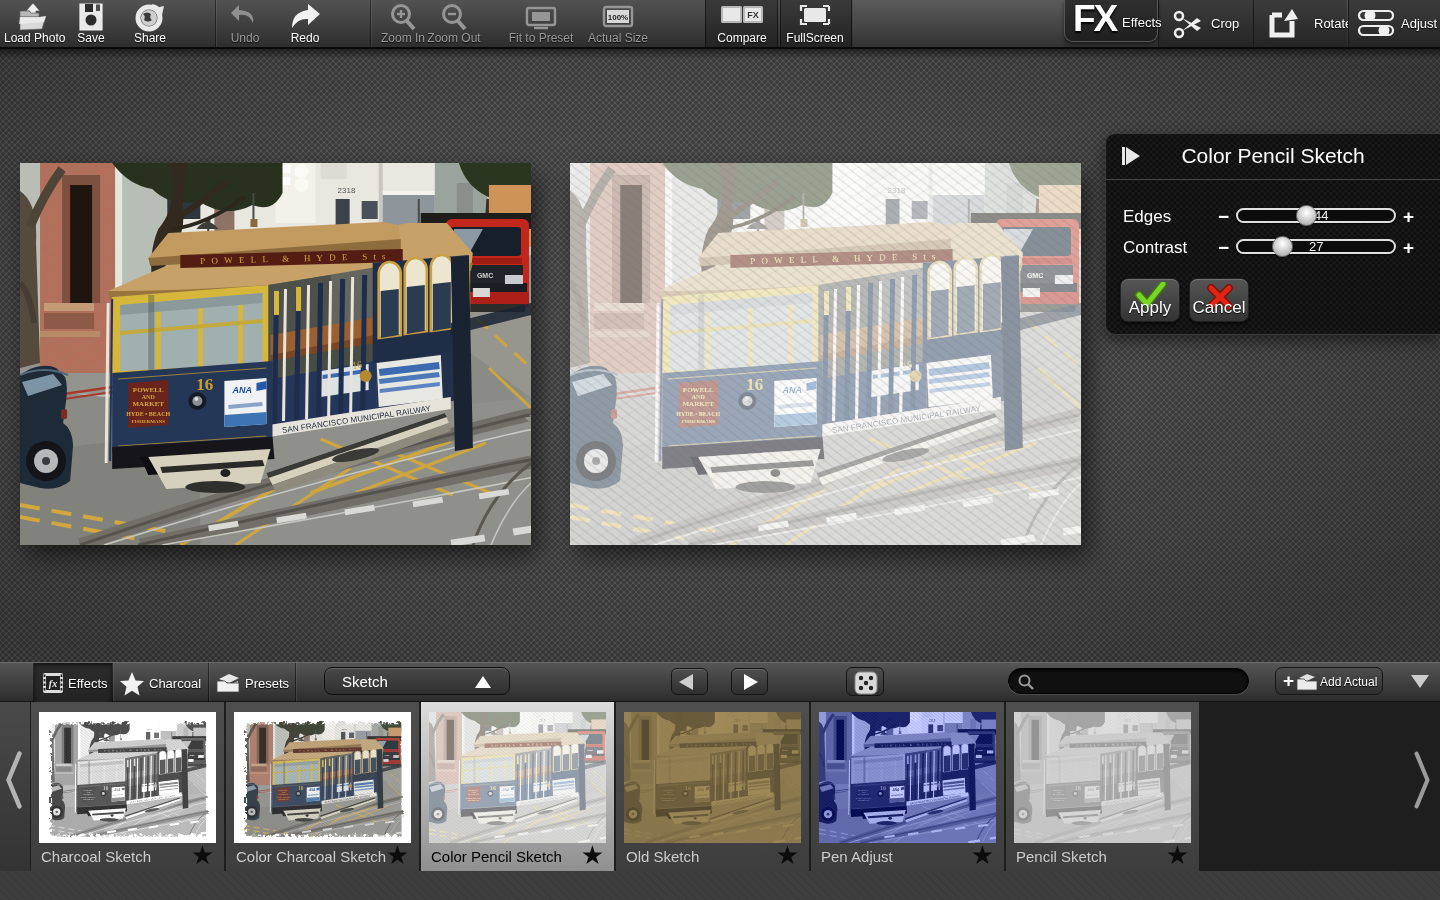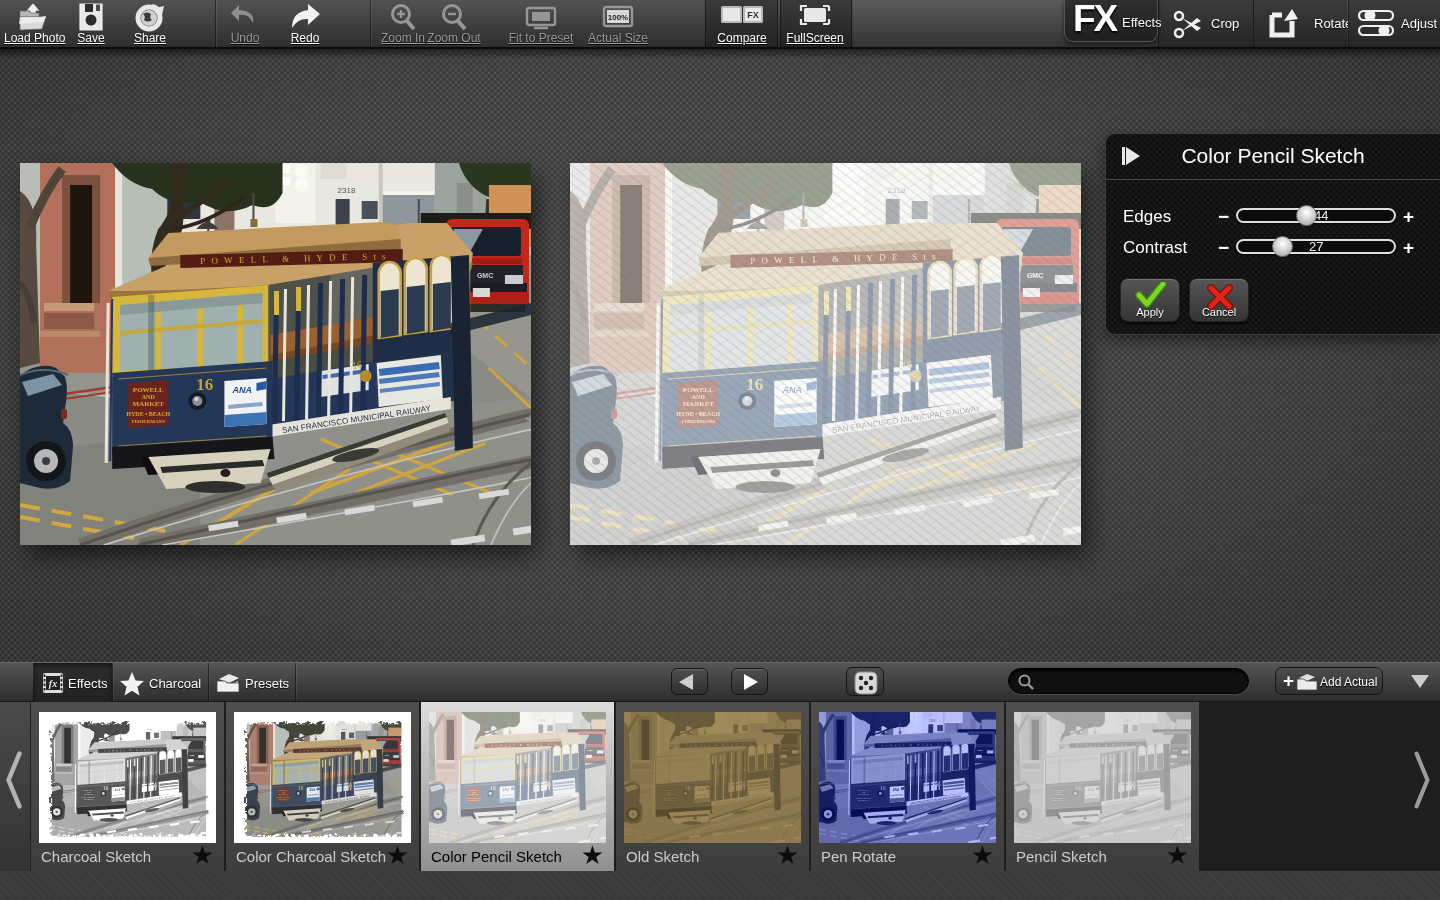"Load Photo" .tbtn .lb { text-decoration: underline -> none }
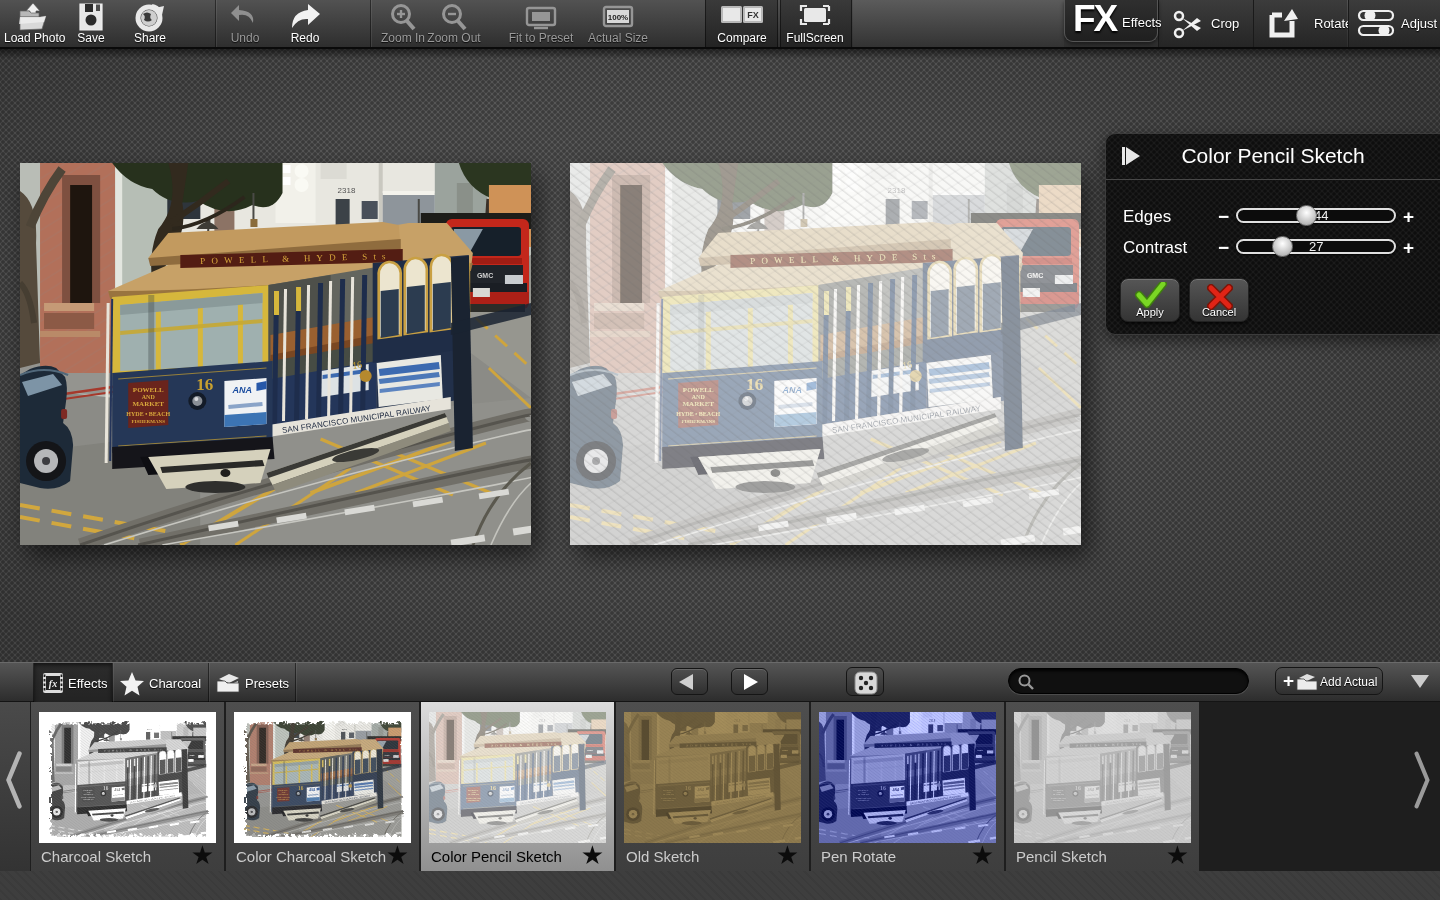"Apply" .pbtn { font-size: 11px -> 17px }
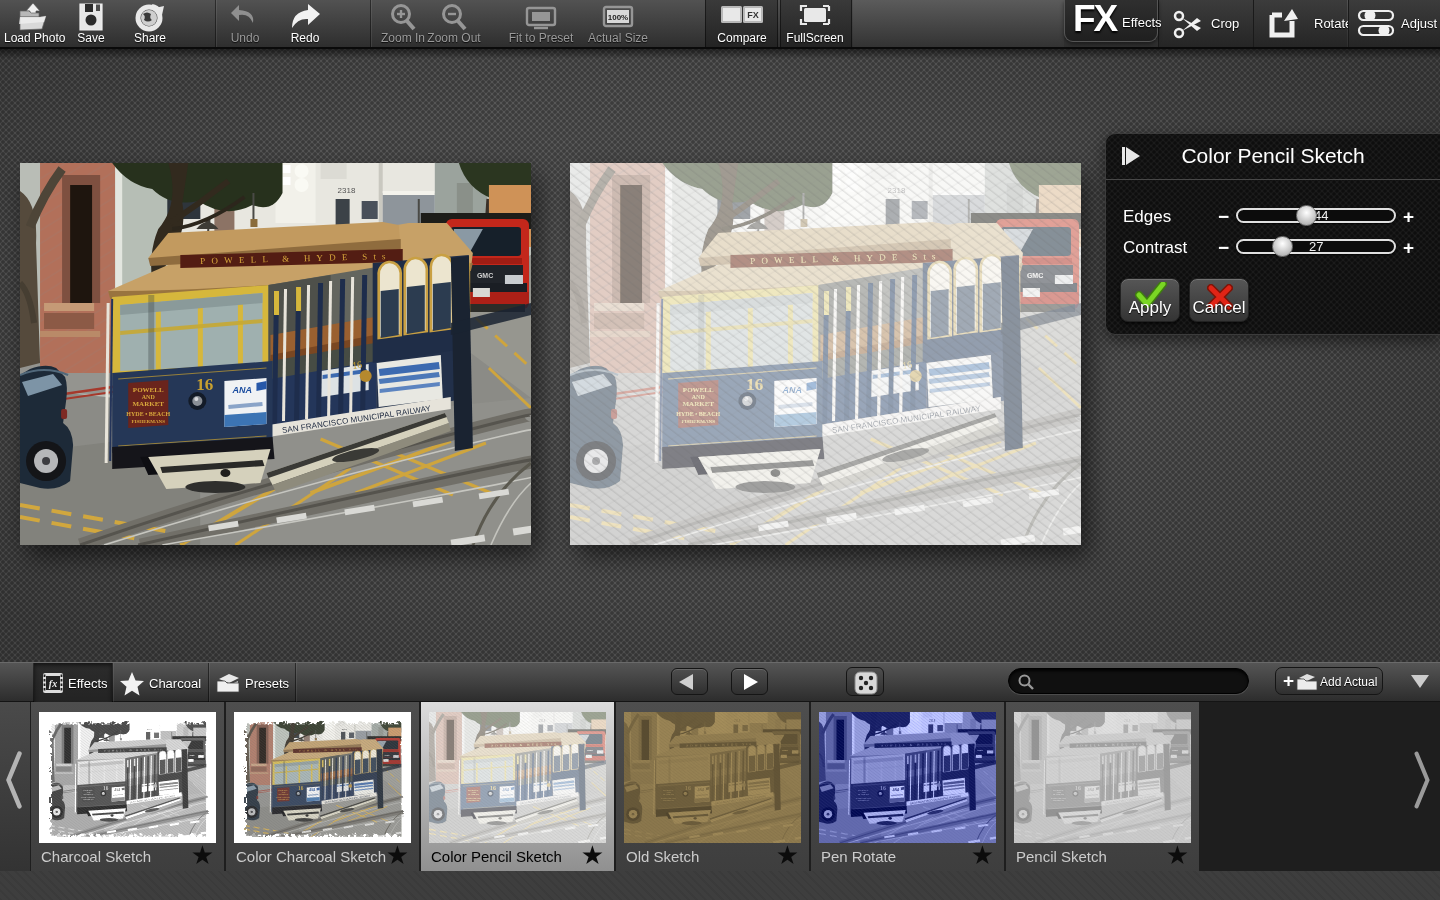"Sketch" div { html: none -> <div> <span>Sketch</span> <div></div> </div> }
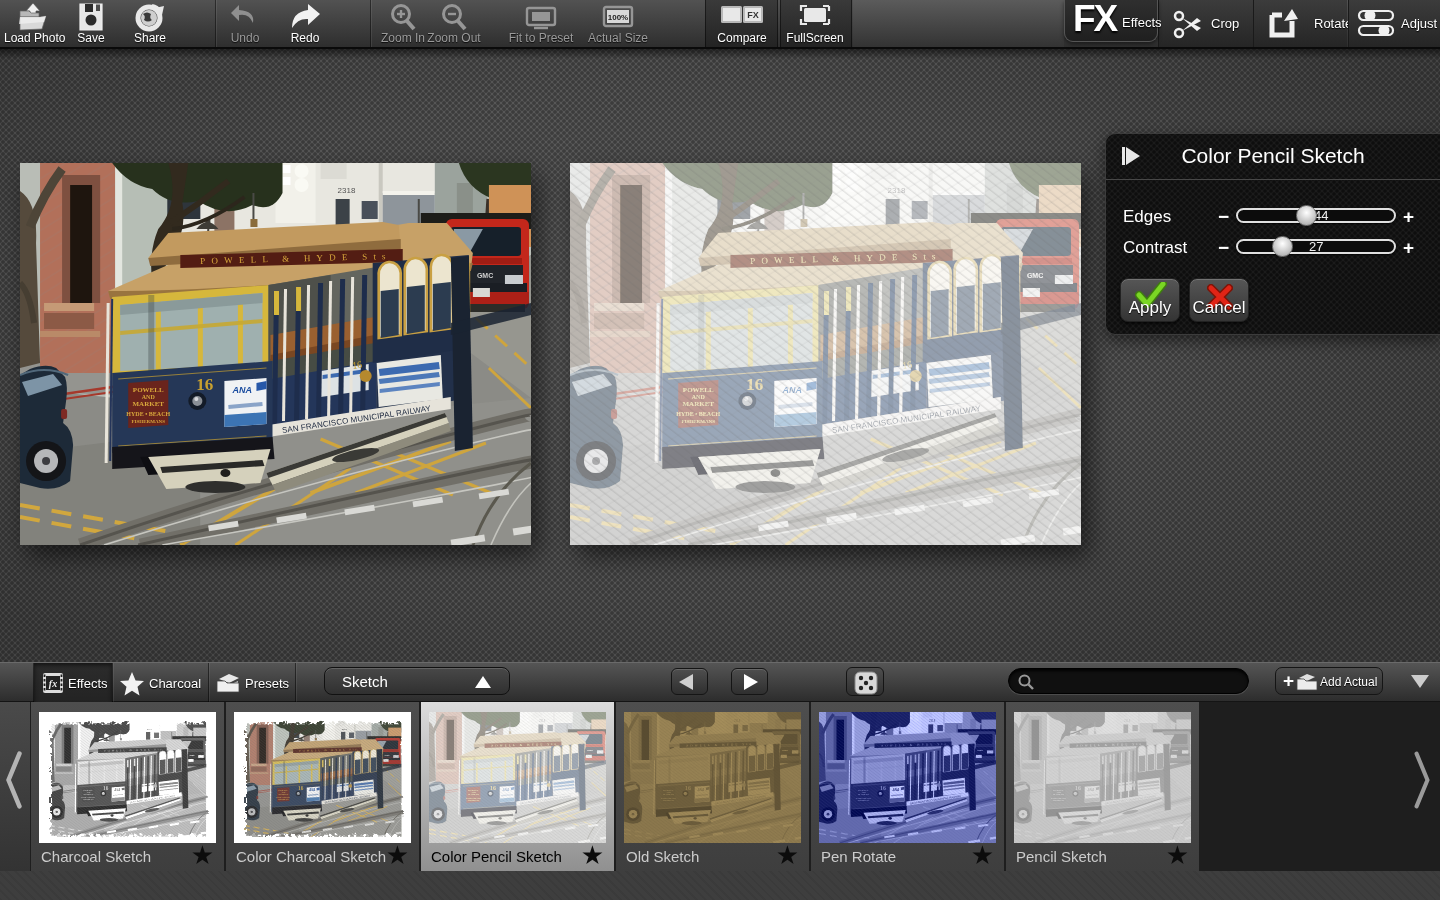"Pen Rotate" div.lbl { text: Rotate -> Adjust }
